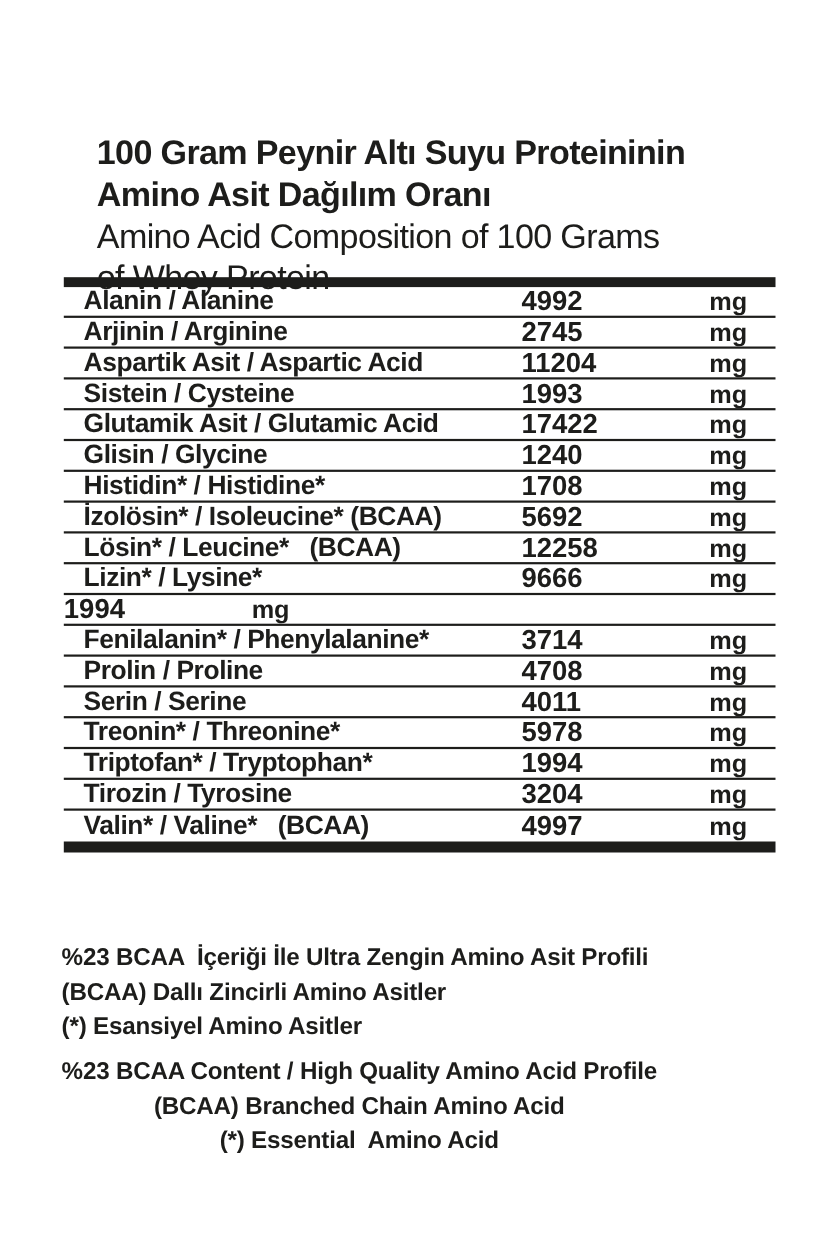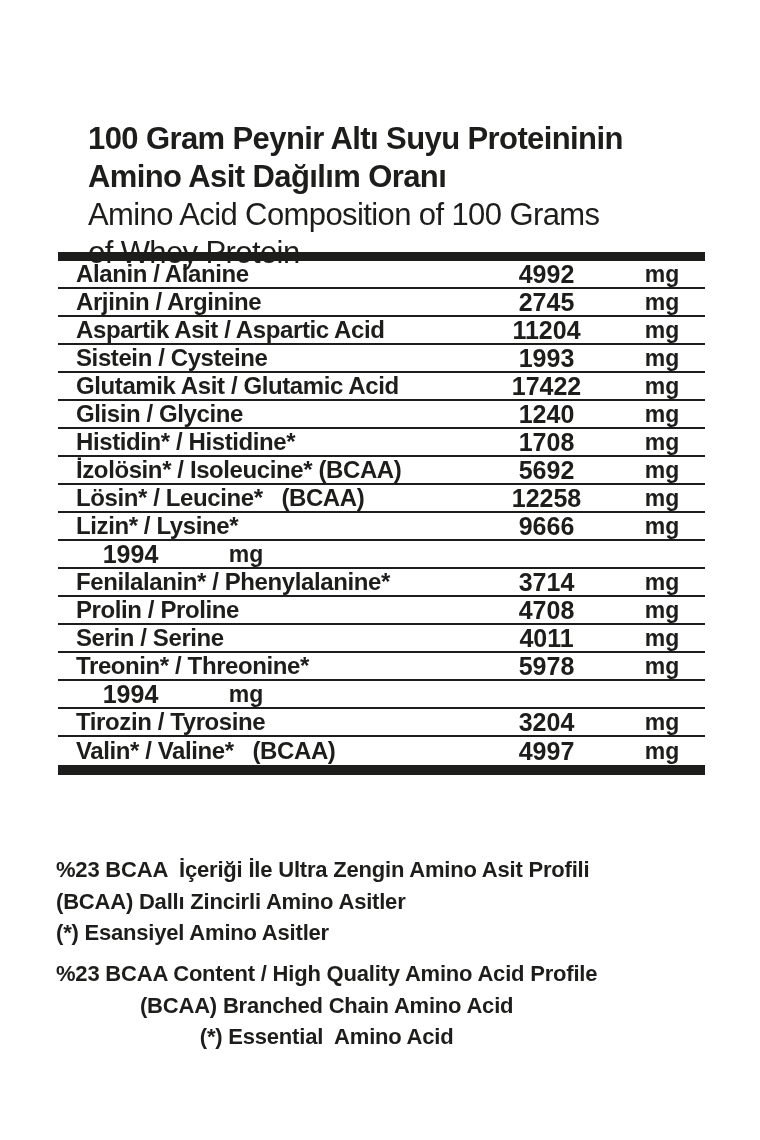"4992" .cell.value { text-align: center -> none }
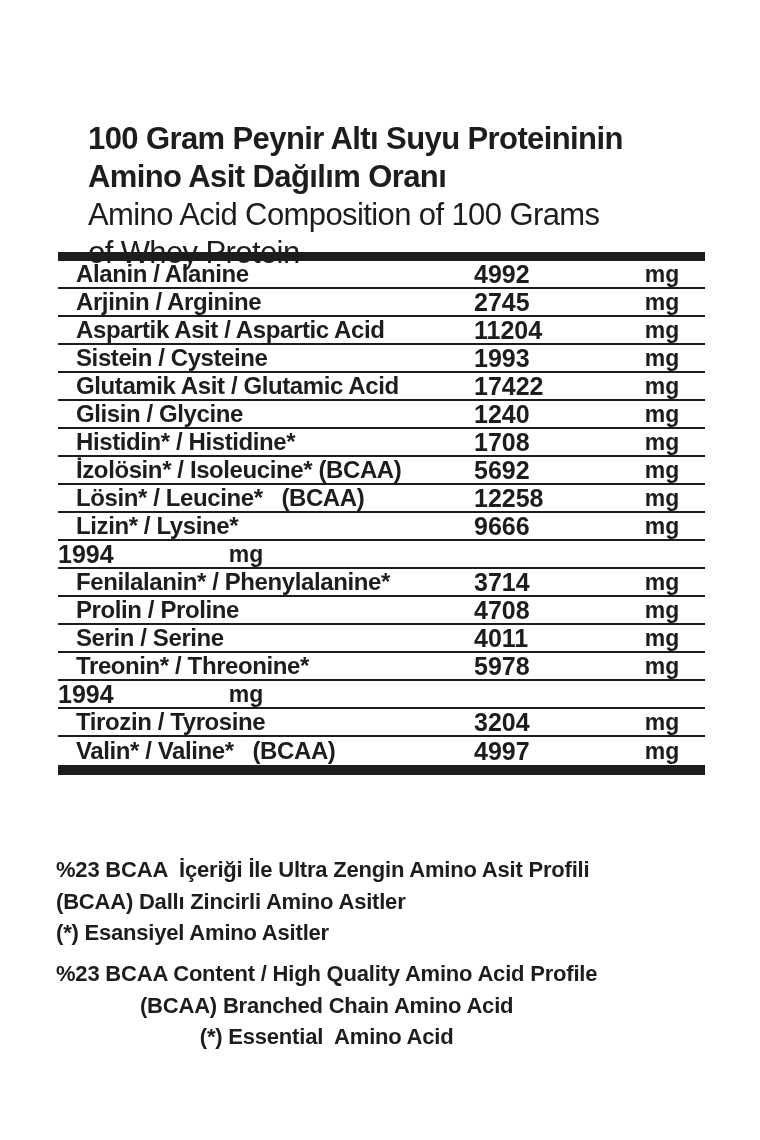"Triptofan* / Tryptophan*" span.cell { html: none -> <span>Triptofan* / Tryptophan*</span> }
